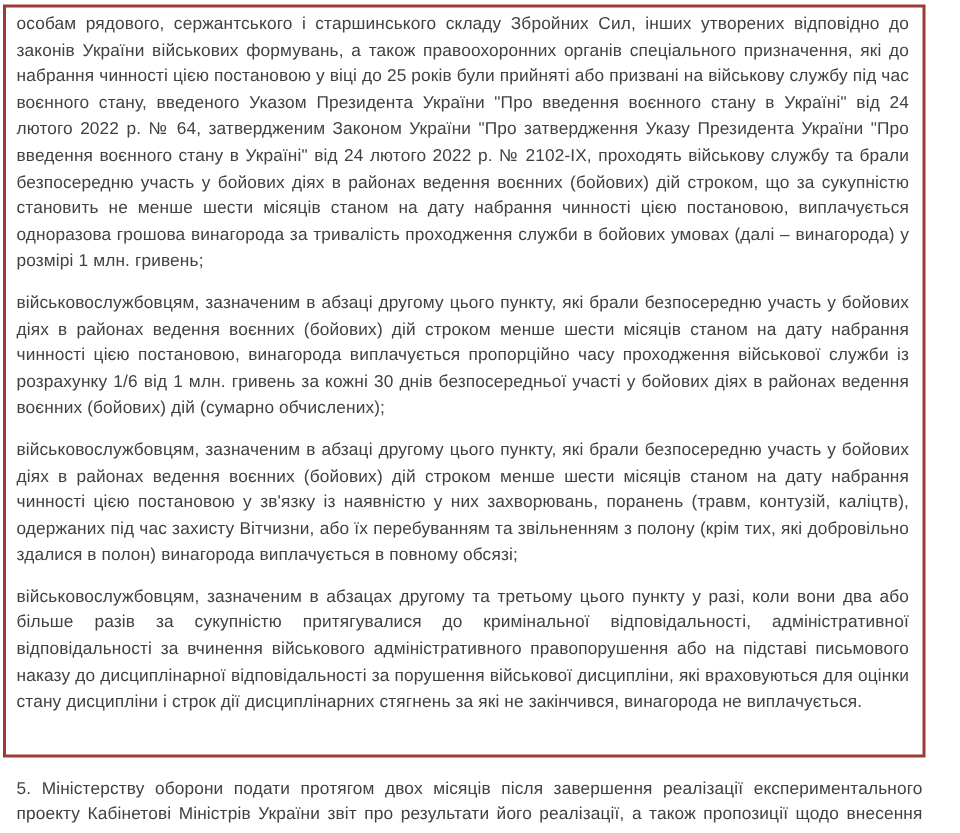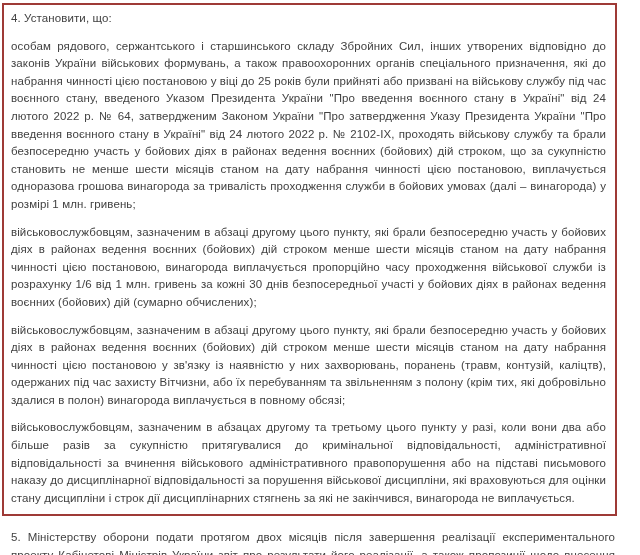"4. Установити, що:" p.heading { html: <p>4. Установити, що:</p> -> none }
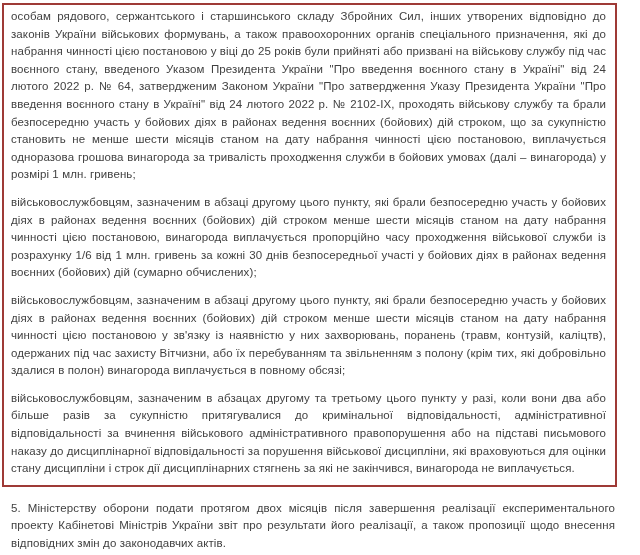"військовослужбовцям, зазначеним в" .para:last-child { margin-bottom: 0 -> 18px }
